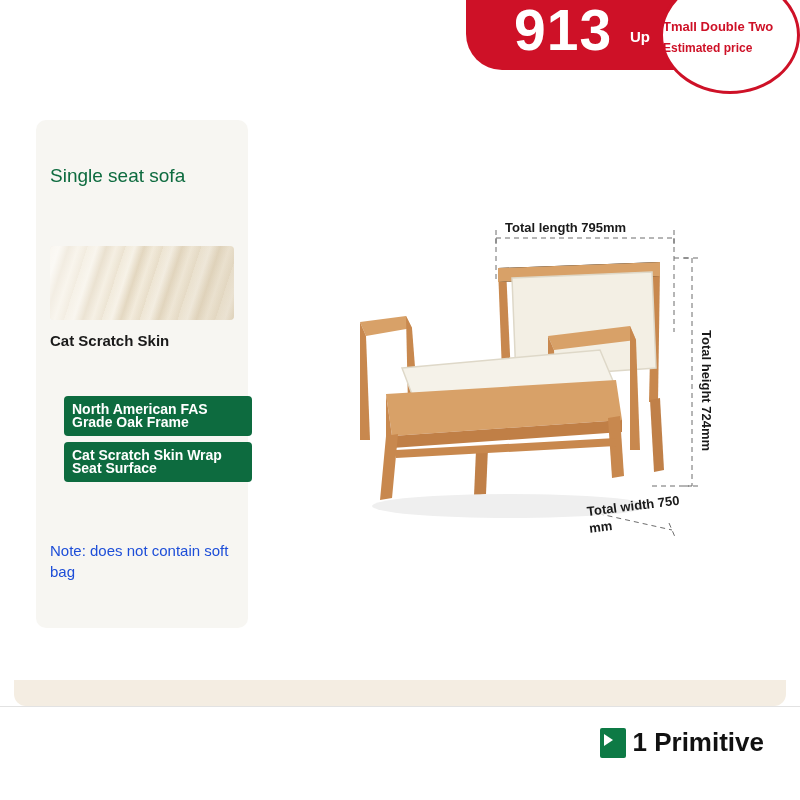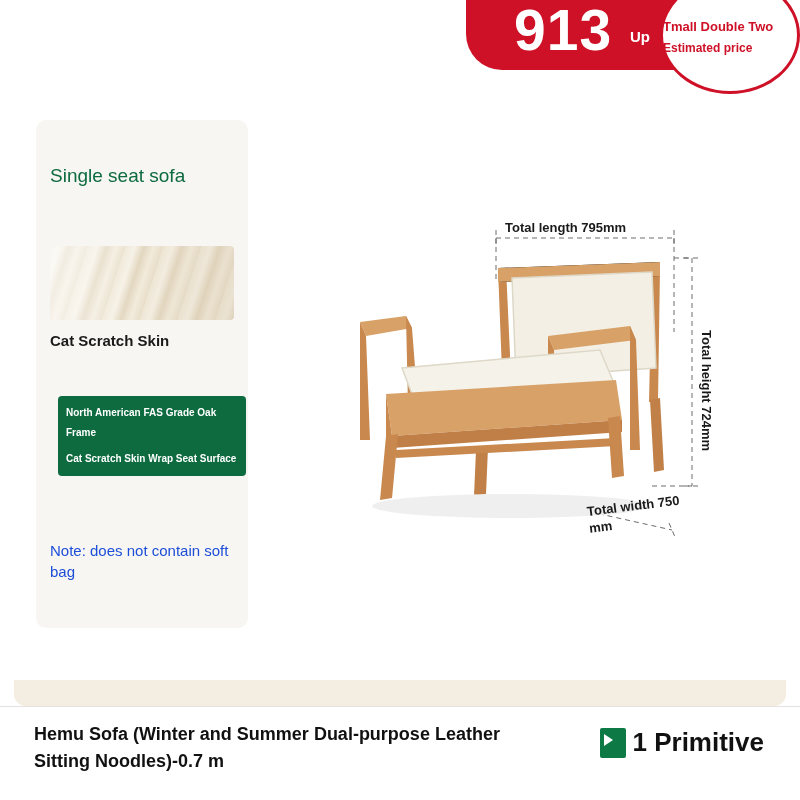"North American FAS Grade Oak" .feature-tag { font-size: 10px -> 14px; left: 22px -> 28px; line-height: 20px -> 13px }
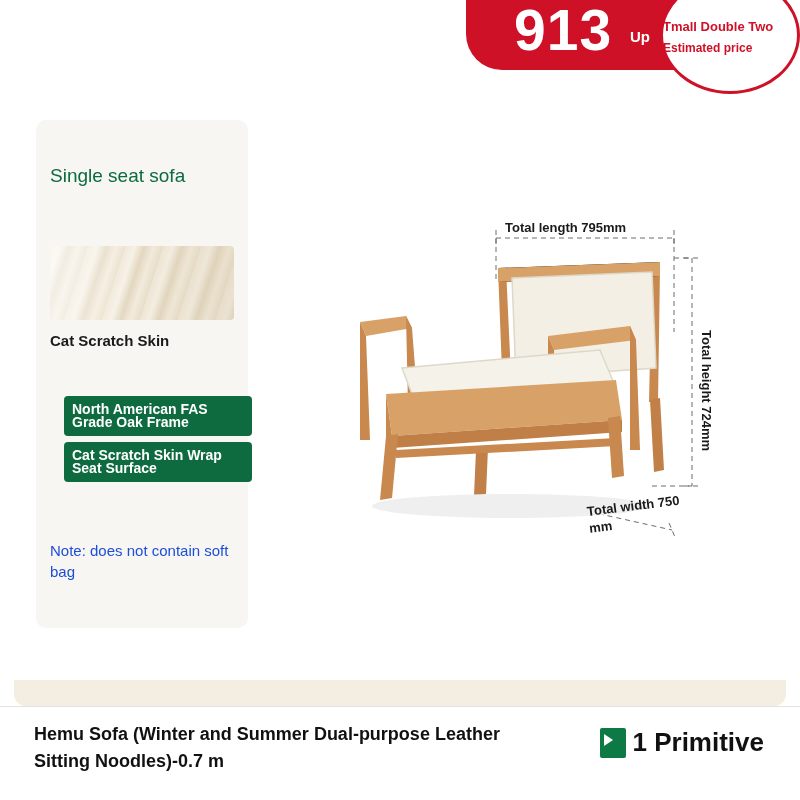"Hemu Sofa (Winter and Summer" div.bottom-title { html: <div>Hemu Sofa (Winter and Summer Dual-purpose Leather Sitting Noodles)-0.7 m</div> -> none }
